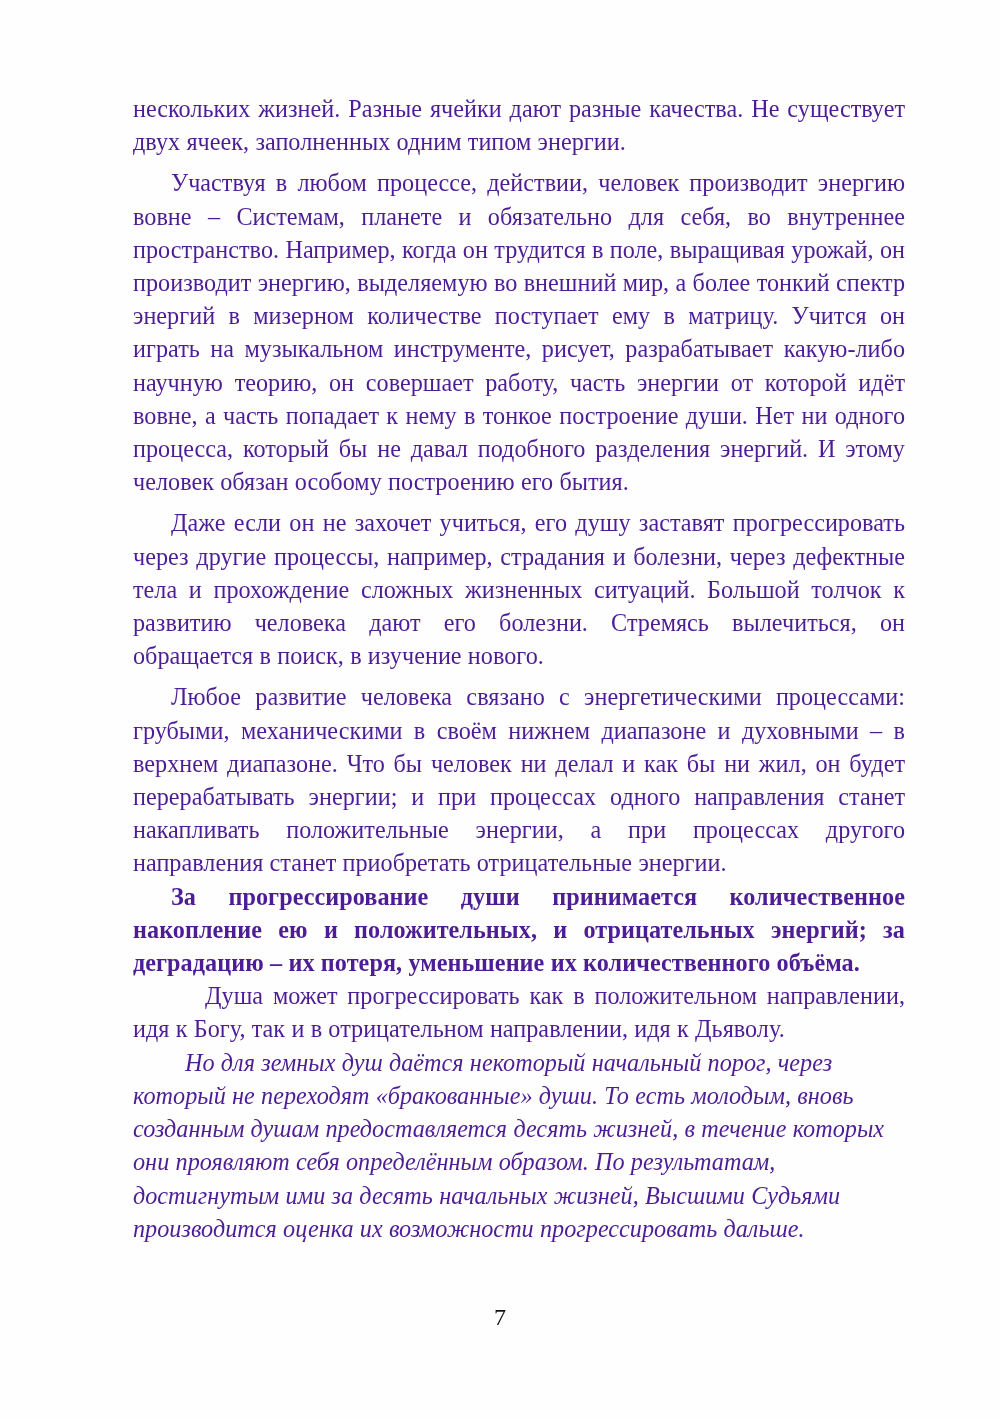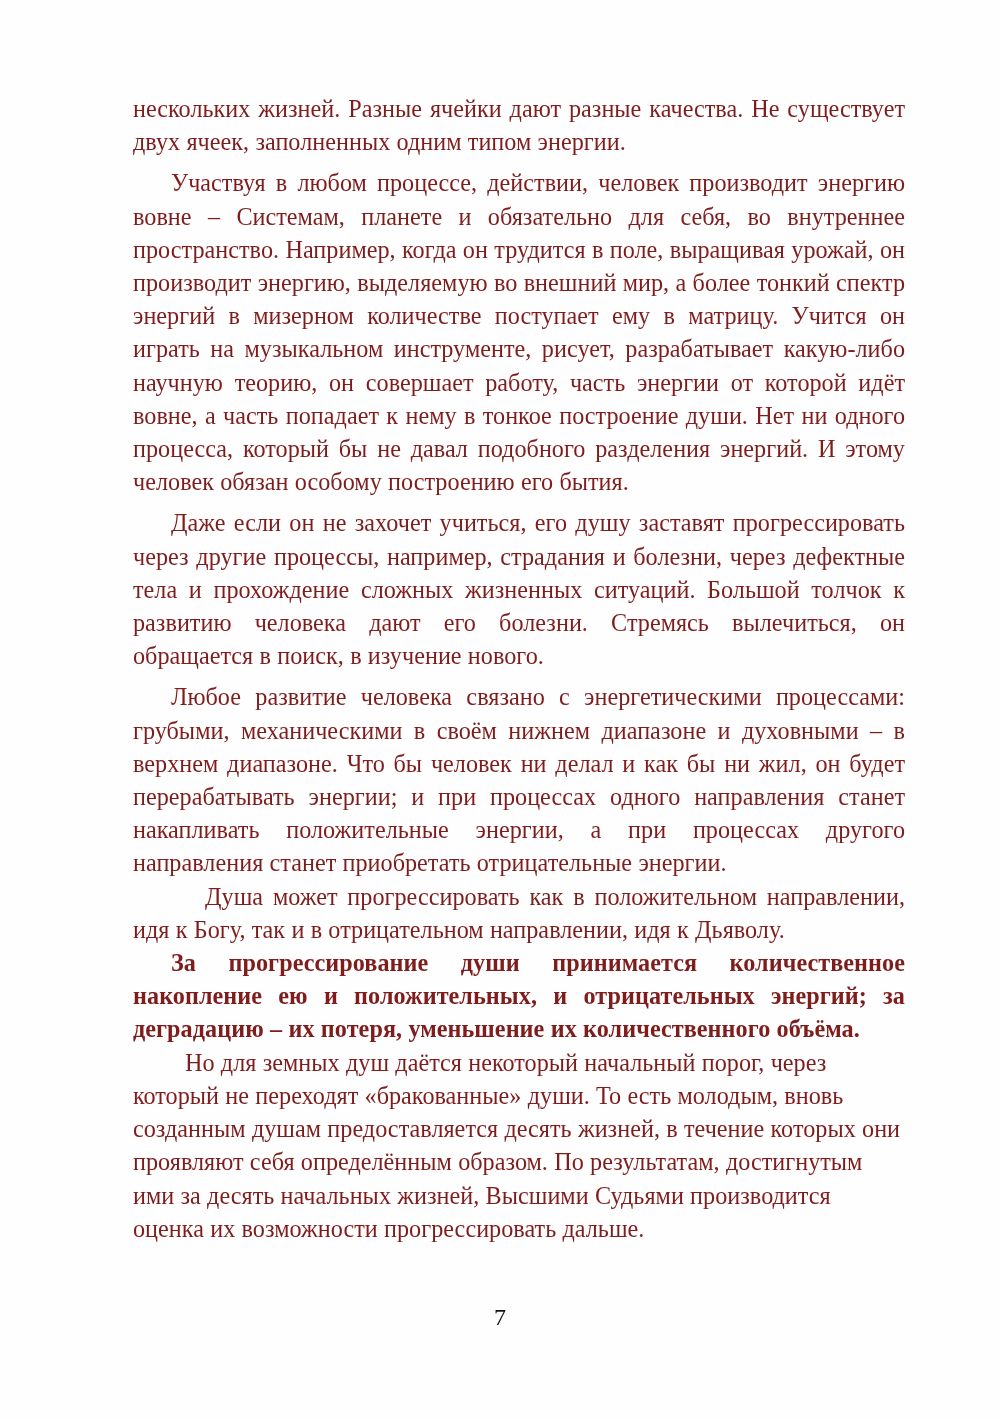"нескольких жизней. Разные ячейки дают" p.para { color: #7f1d1d -> #4c1d95 }
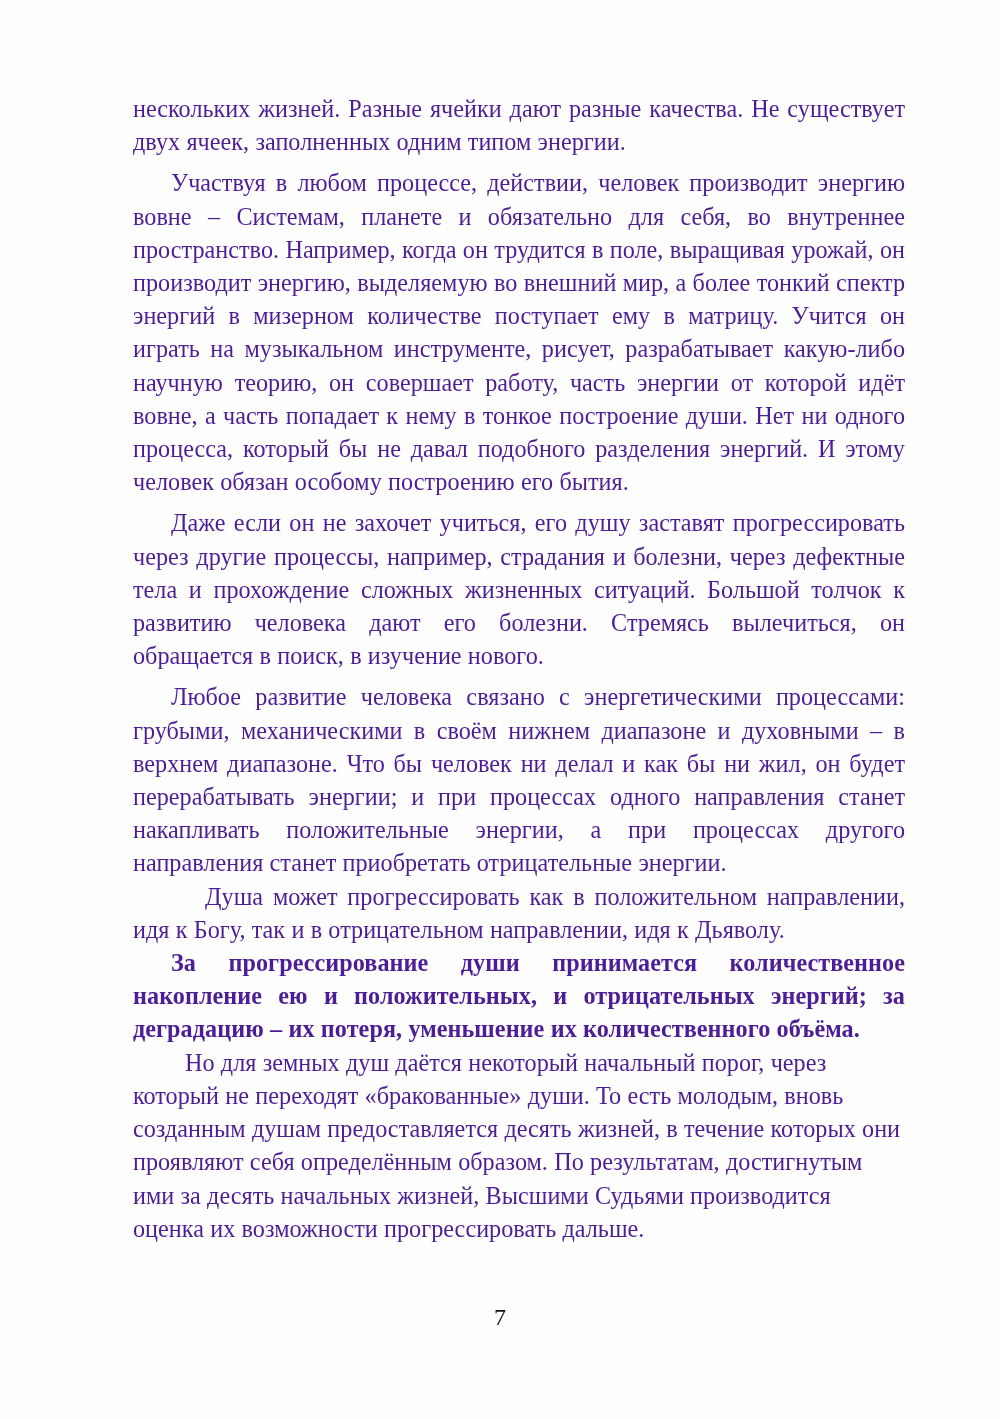"Душа может прогрессировать как в" p.para { order: before "За прогрессирование души принимается" -> after "За прогрессирование души принимается" }
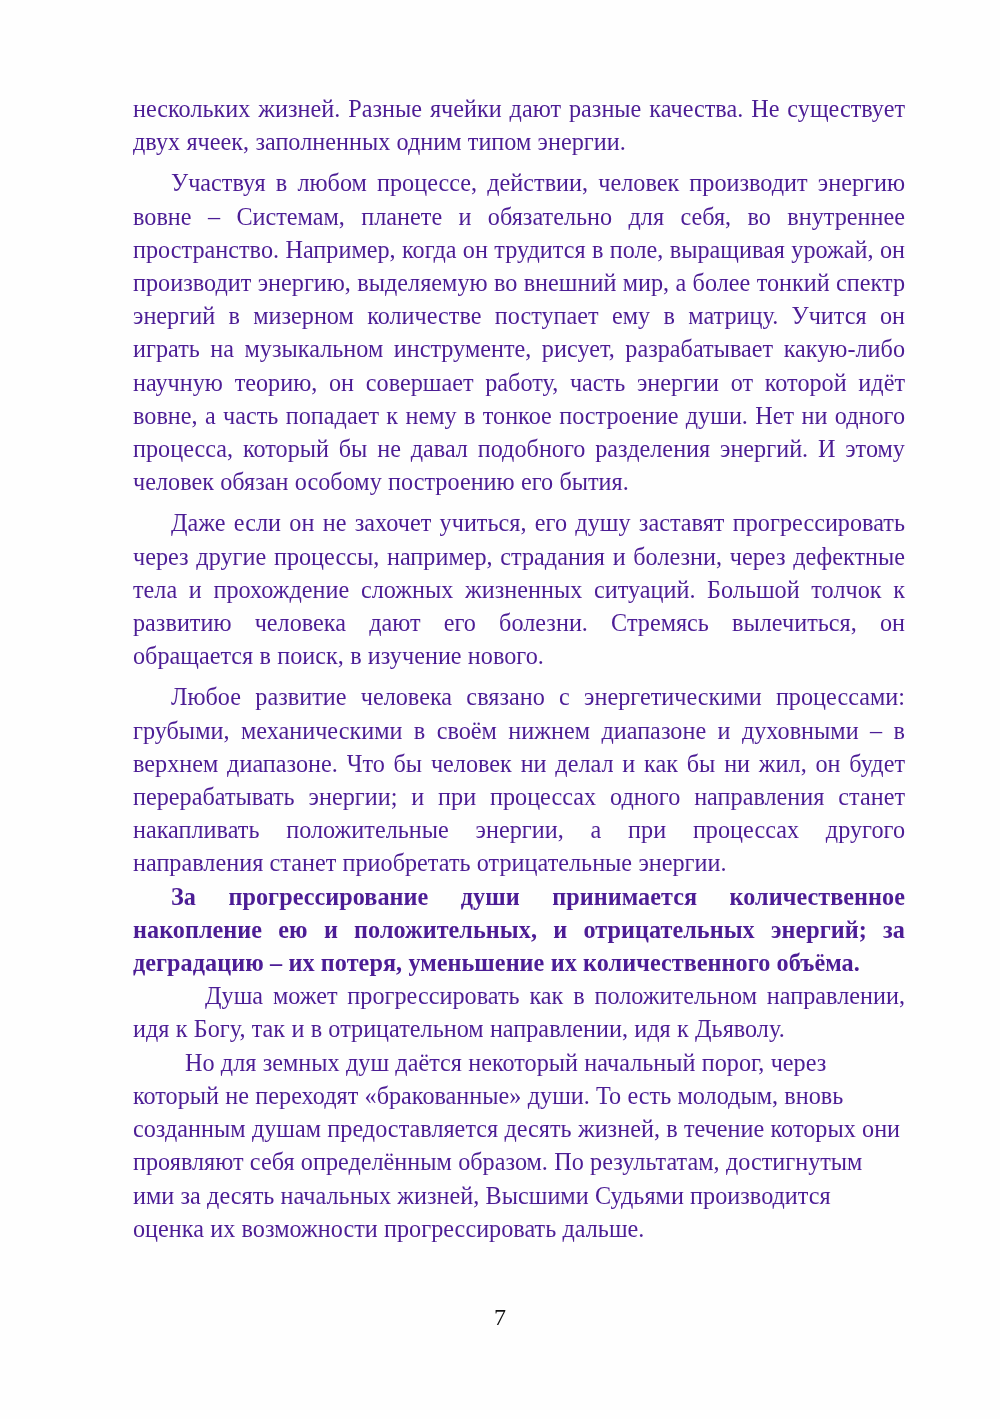"Но для земных душ даётся" p.indent-md { font-style: none -> italic }
